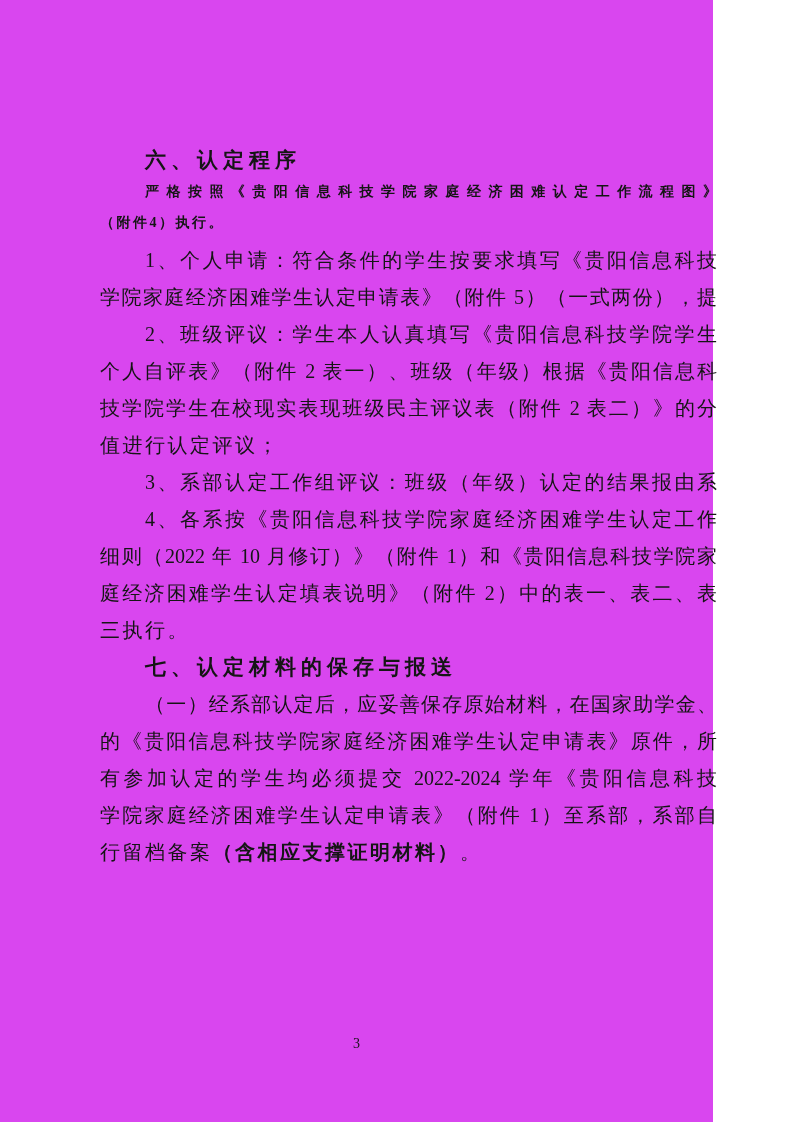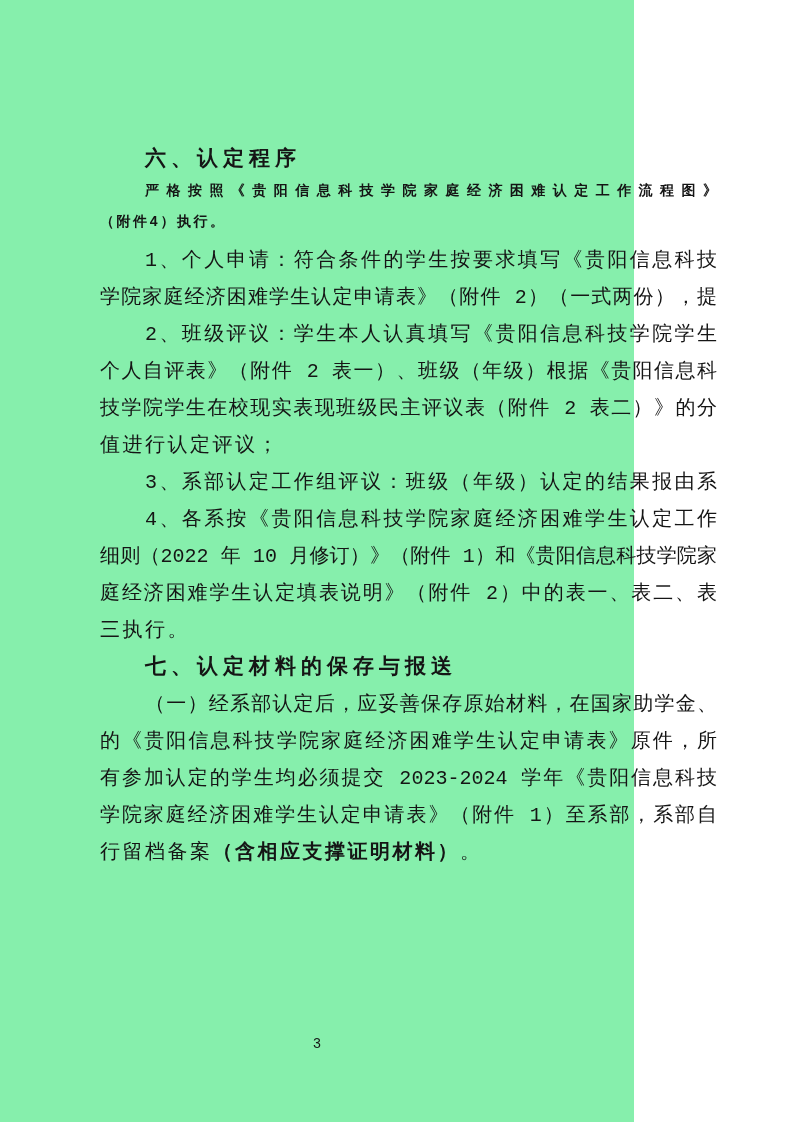"六、认定程序" .page { background: #86efac -> #d946ef; font-family: Liberation Mono, monospace -> Liberation Serif, serif; width: 634px -> 713px }
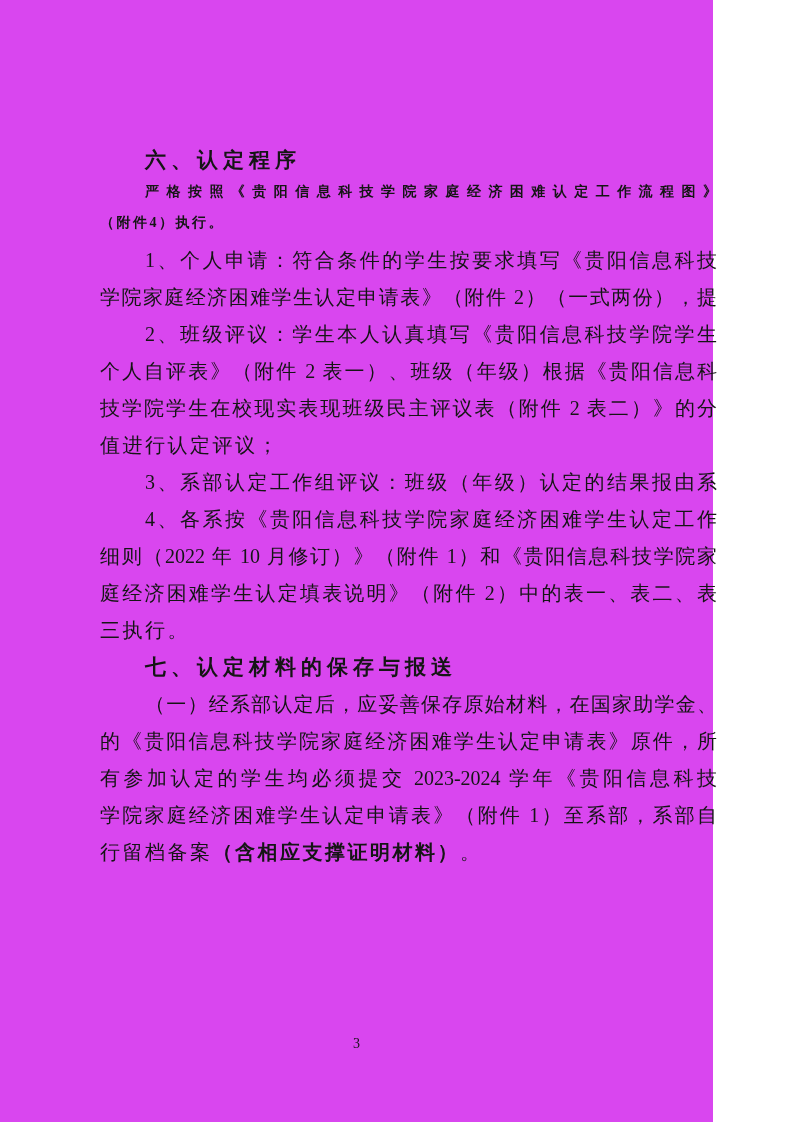"学院家庭经济困难学生认定申请表》（附件 2）（一式两份），提" span { text: 2 -> 5 }
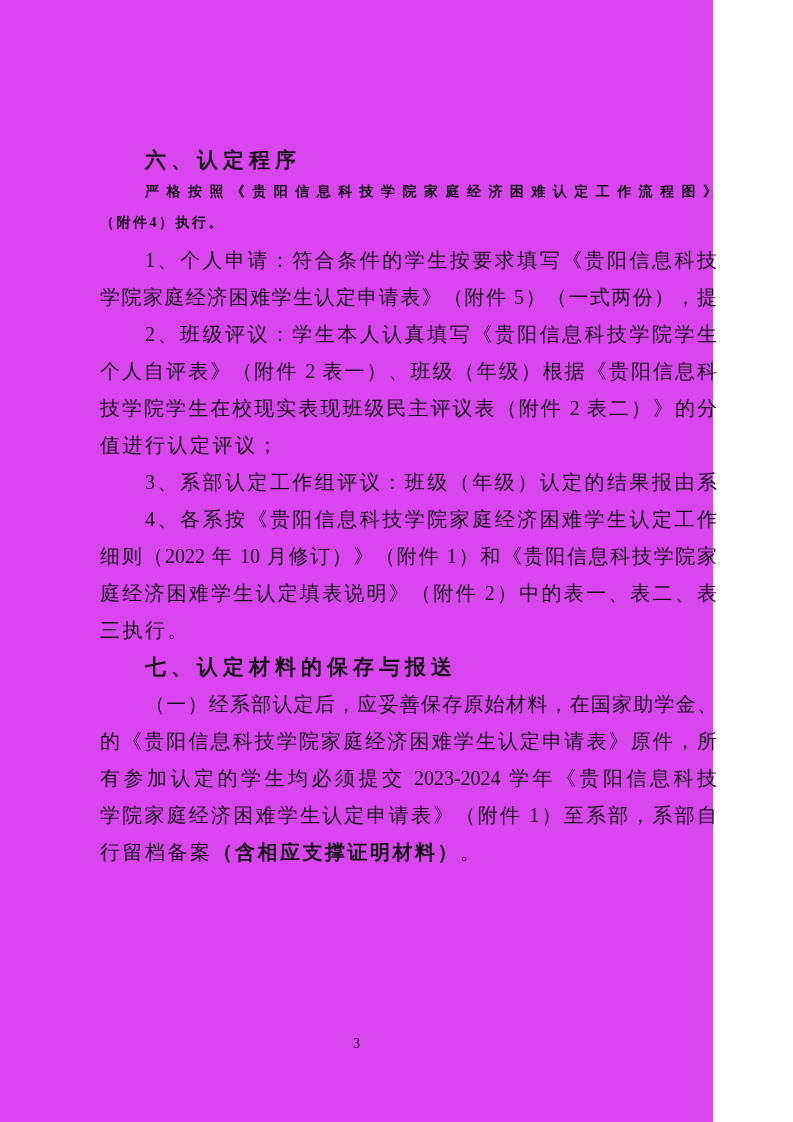"有参加认定的学生均必须提交 2023-2024 学年《贵阳信息科技" span { text: 2023-2024 -> 2022-2024 }
